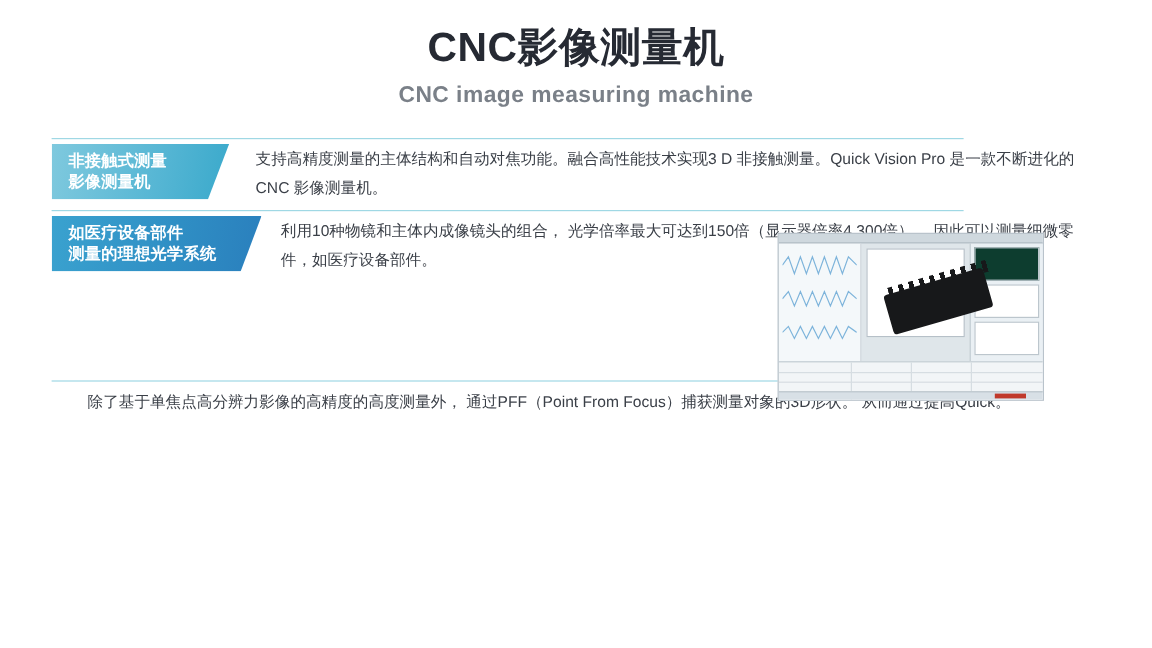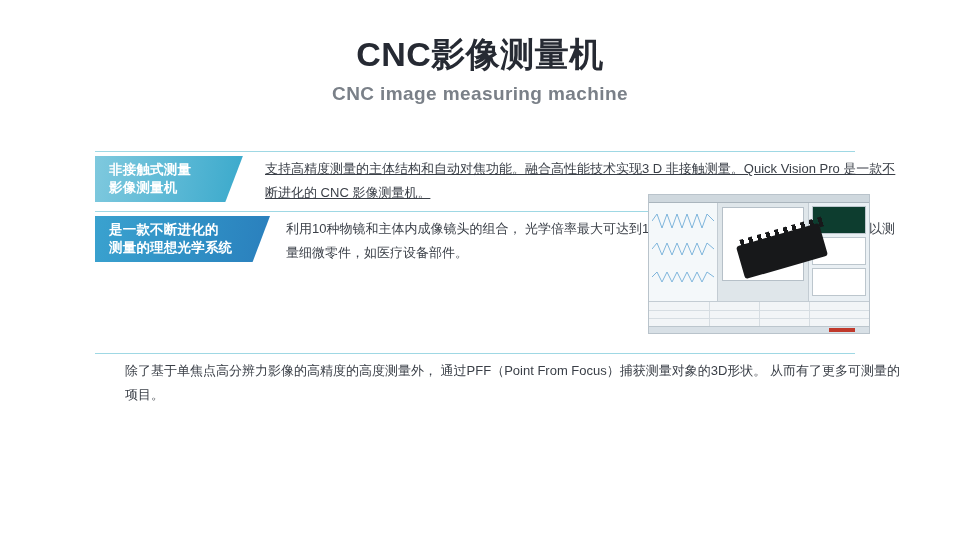"CNC影像测量机" .header { padding-top: 34px -> 20px }
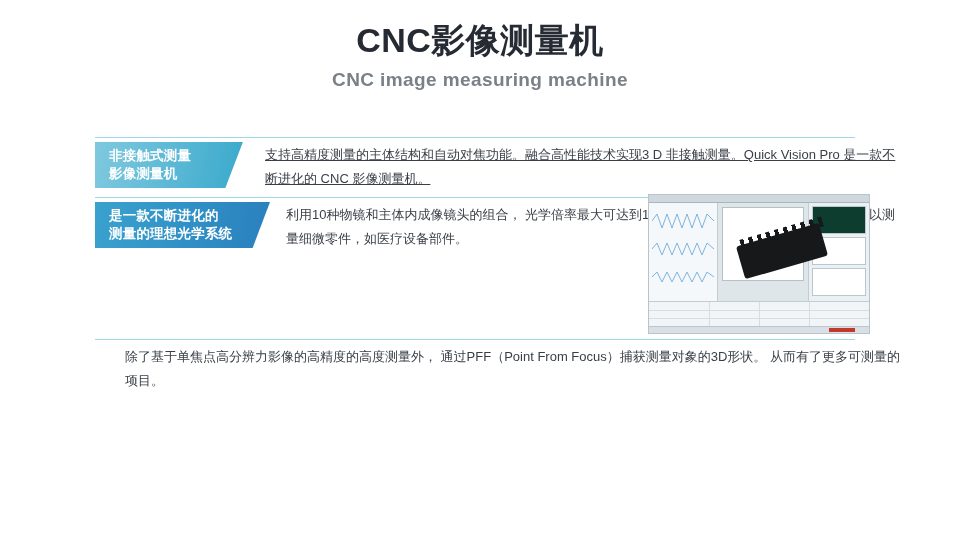"非接触式测量" .sections { margin-top: 46px -> 24px; padding-left: 95px -> 43px }
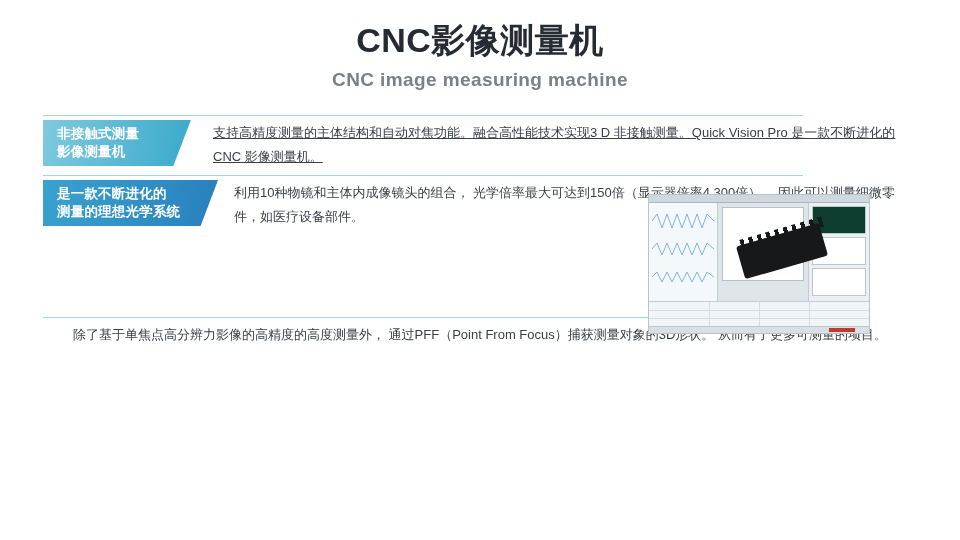"支持高精度测量的主体结构和自动对焦功能。融合高性能技术实现3 D" .s1 .body-text { text-decoration: underline -> none }
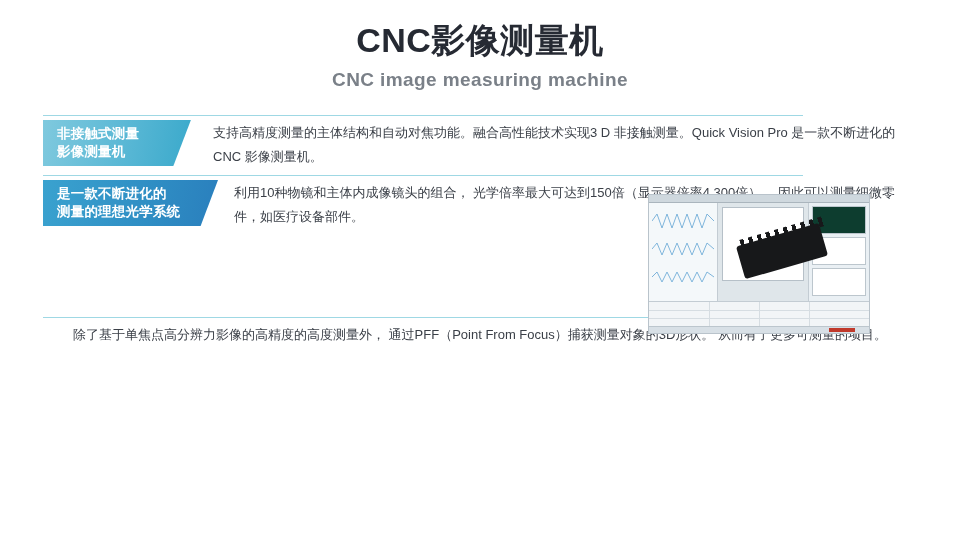"是一款不断进化的" div { text: 是一款不断进化的 -> 如医疗设备部件 }
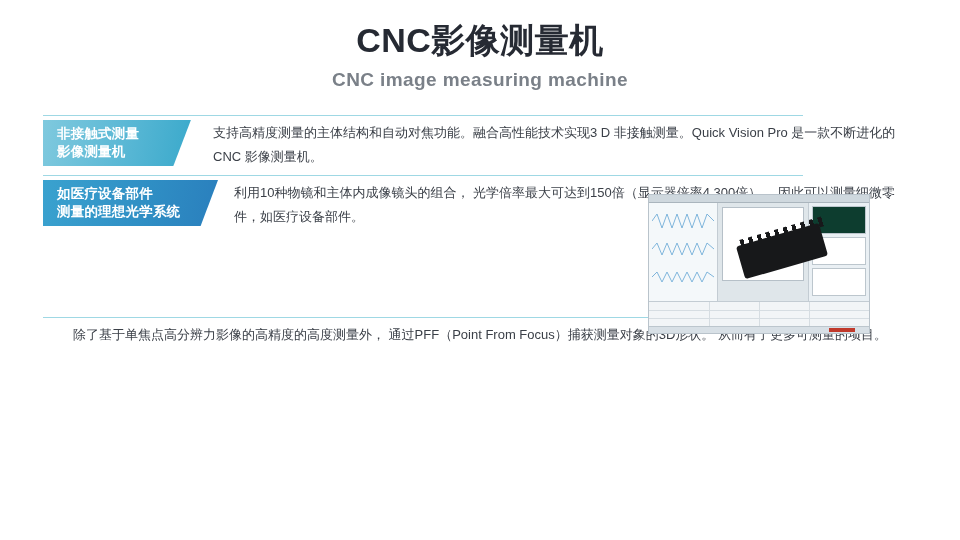"除了基于单焦点高分辨力影像的高精度的高度测量外， 通过PFF（Point" div.body-text { text: 有了更多可测量的项目 -> 通过提高Quick }
